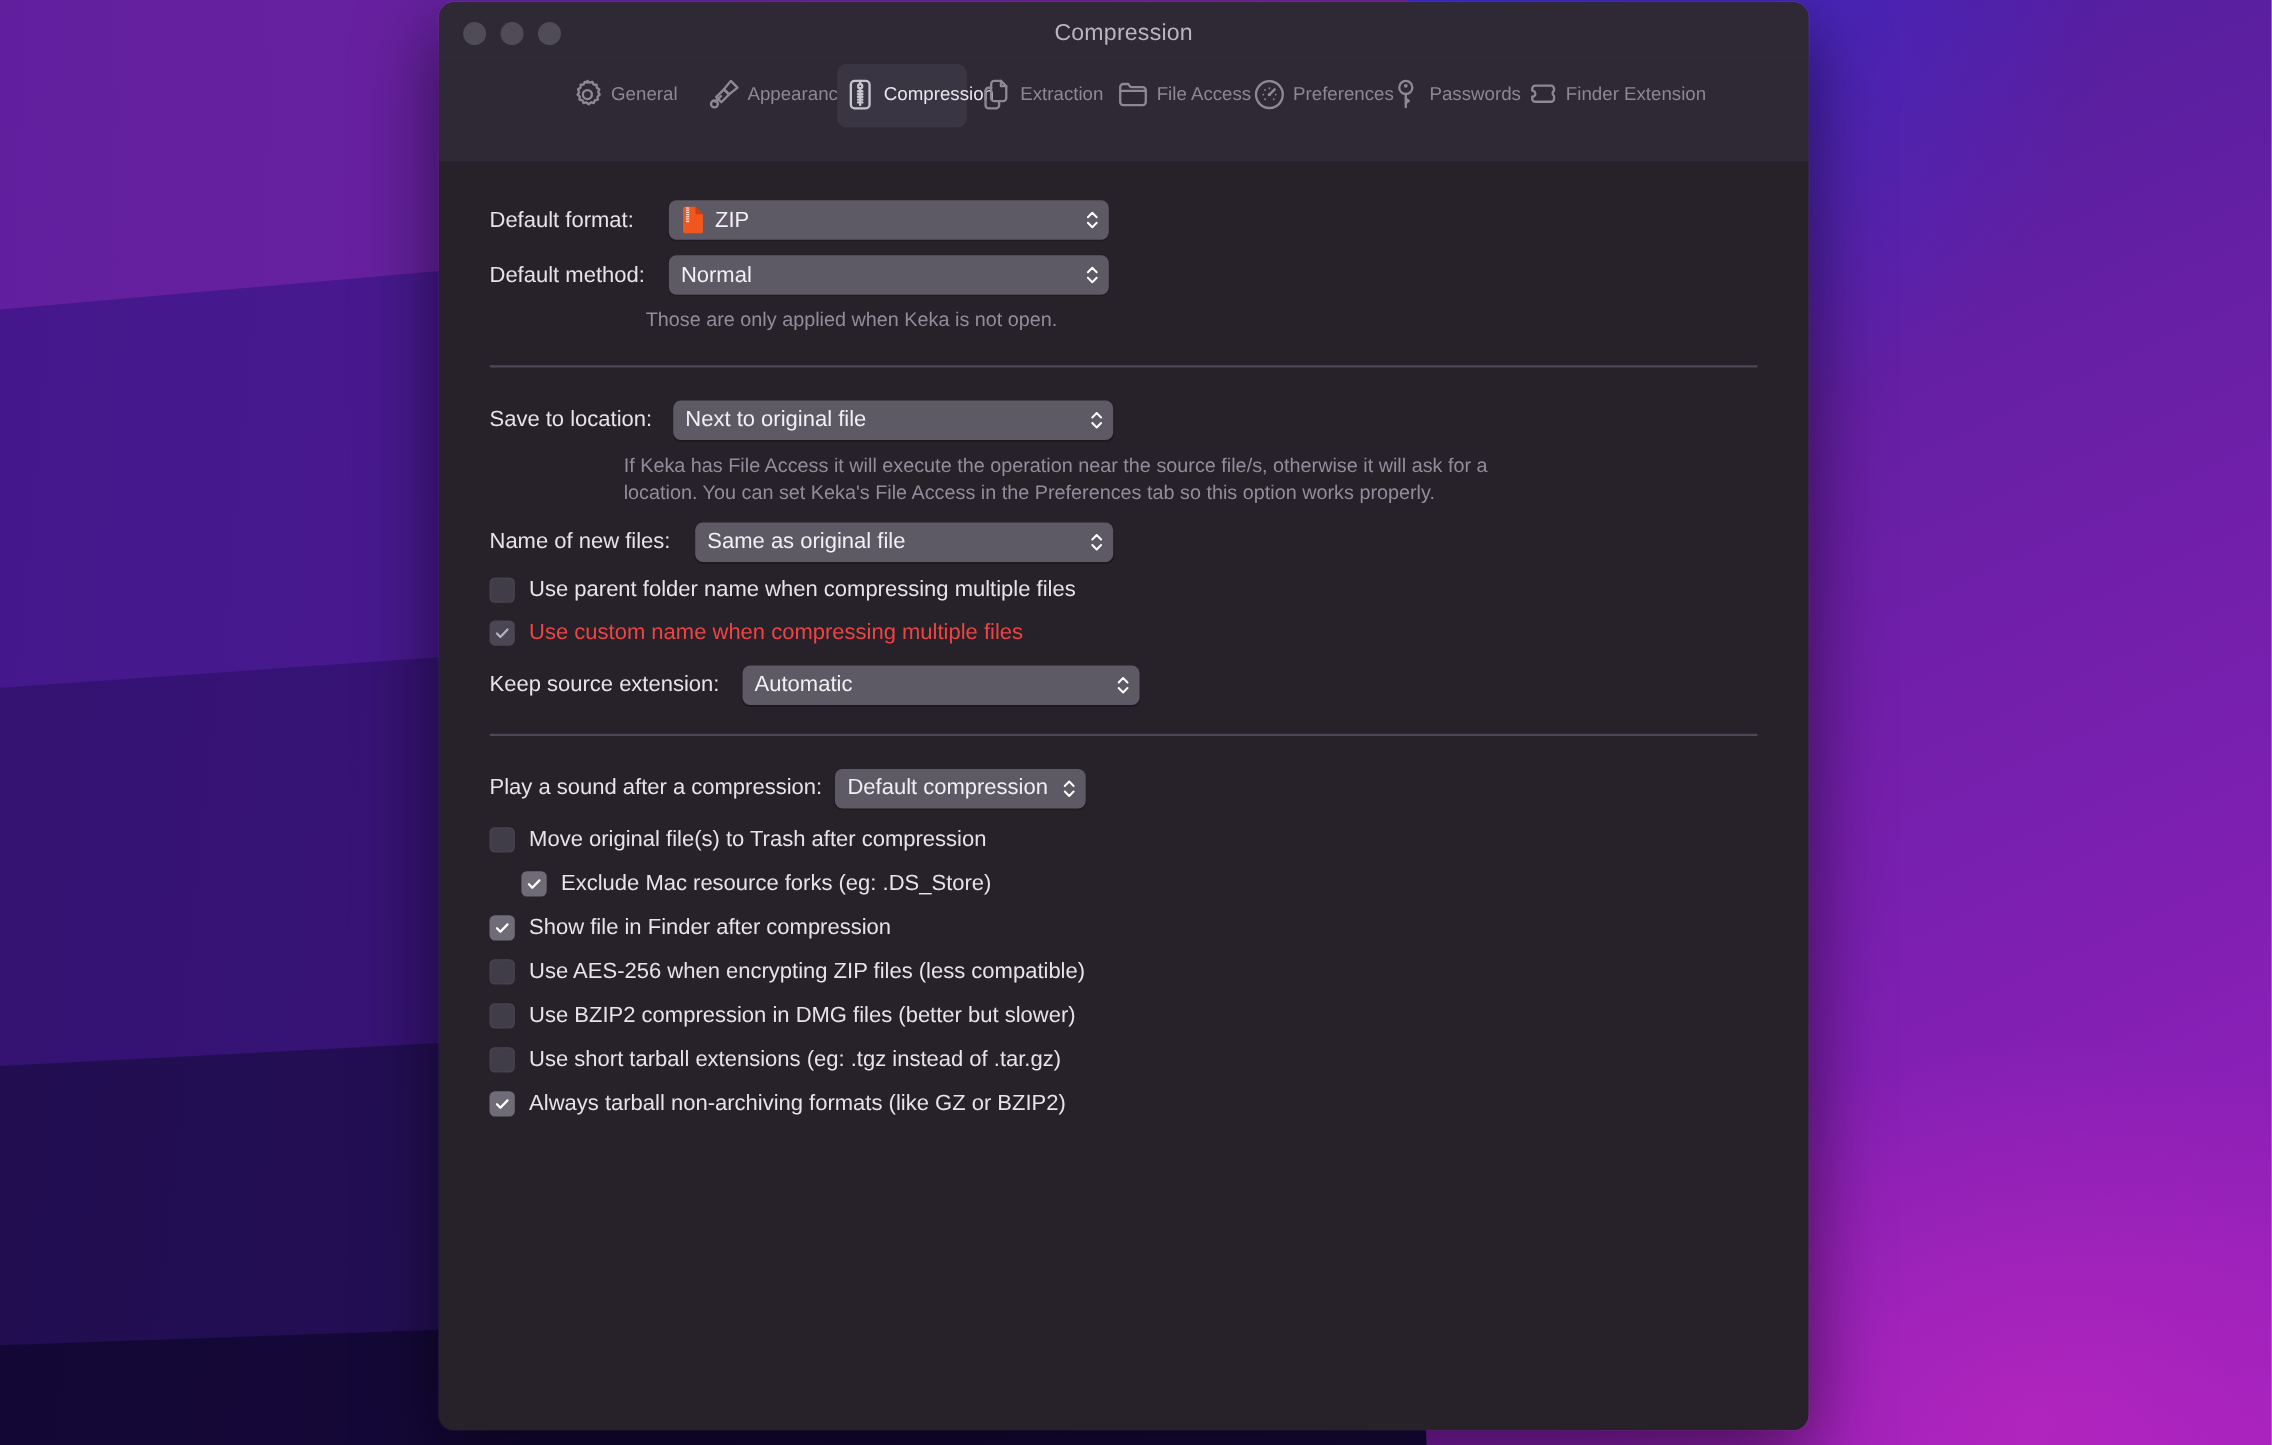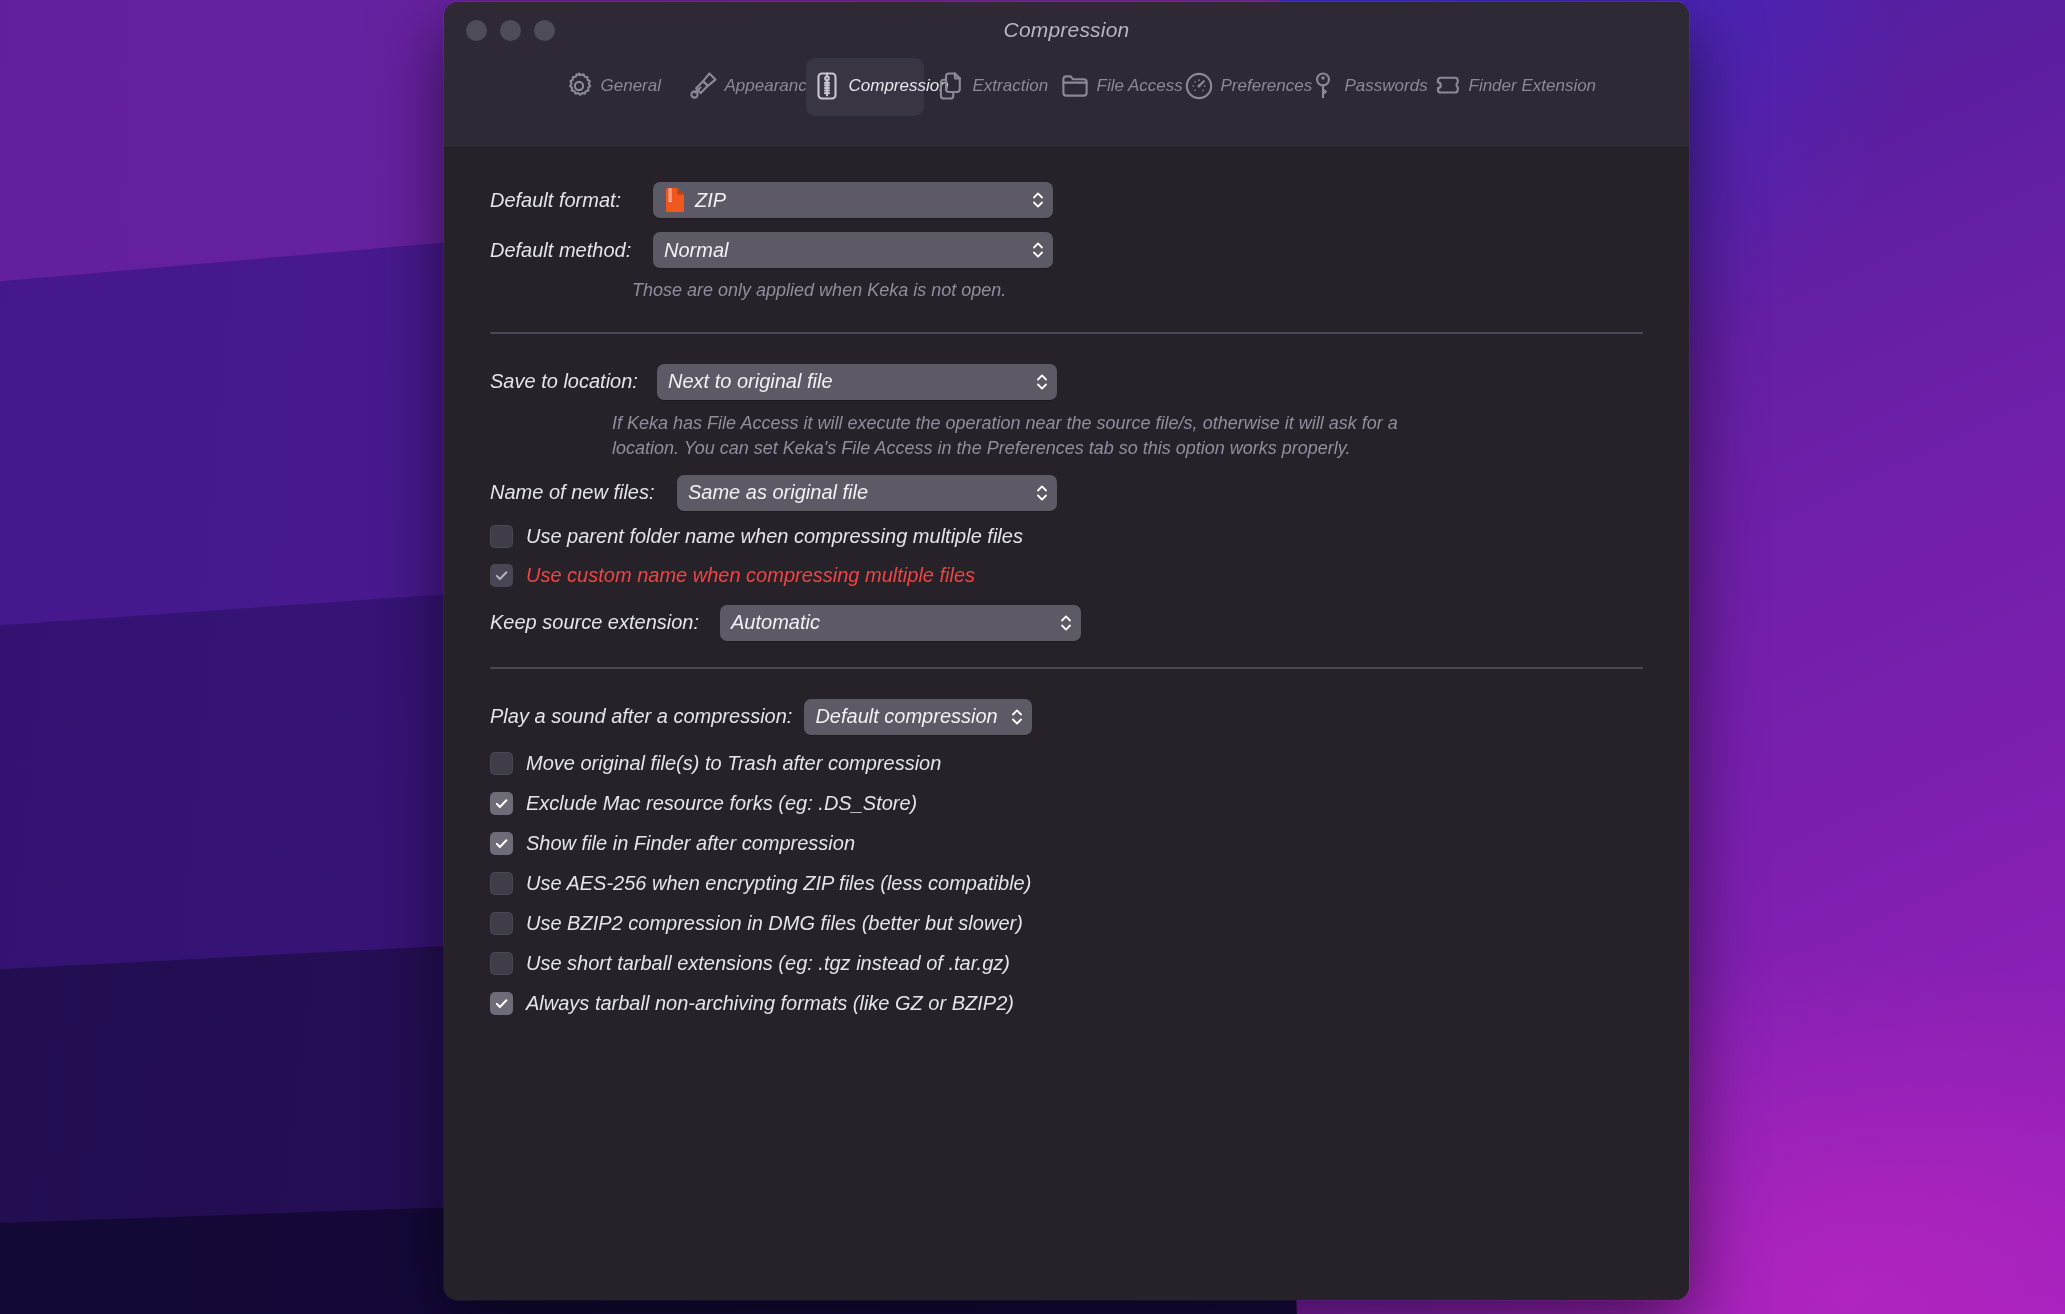"Compression" #window { font-style: italic -> none; left: 444px -> 399px }
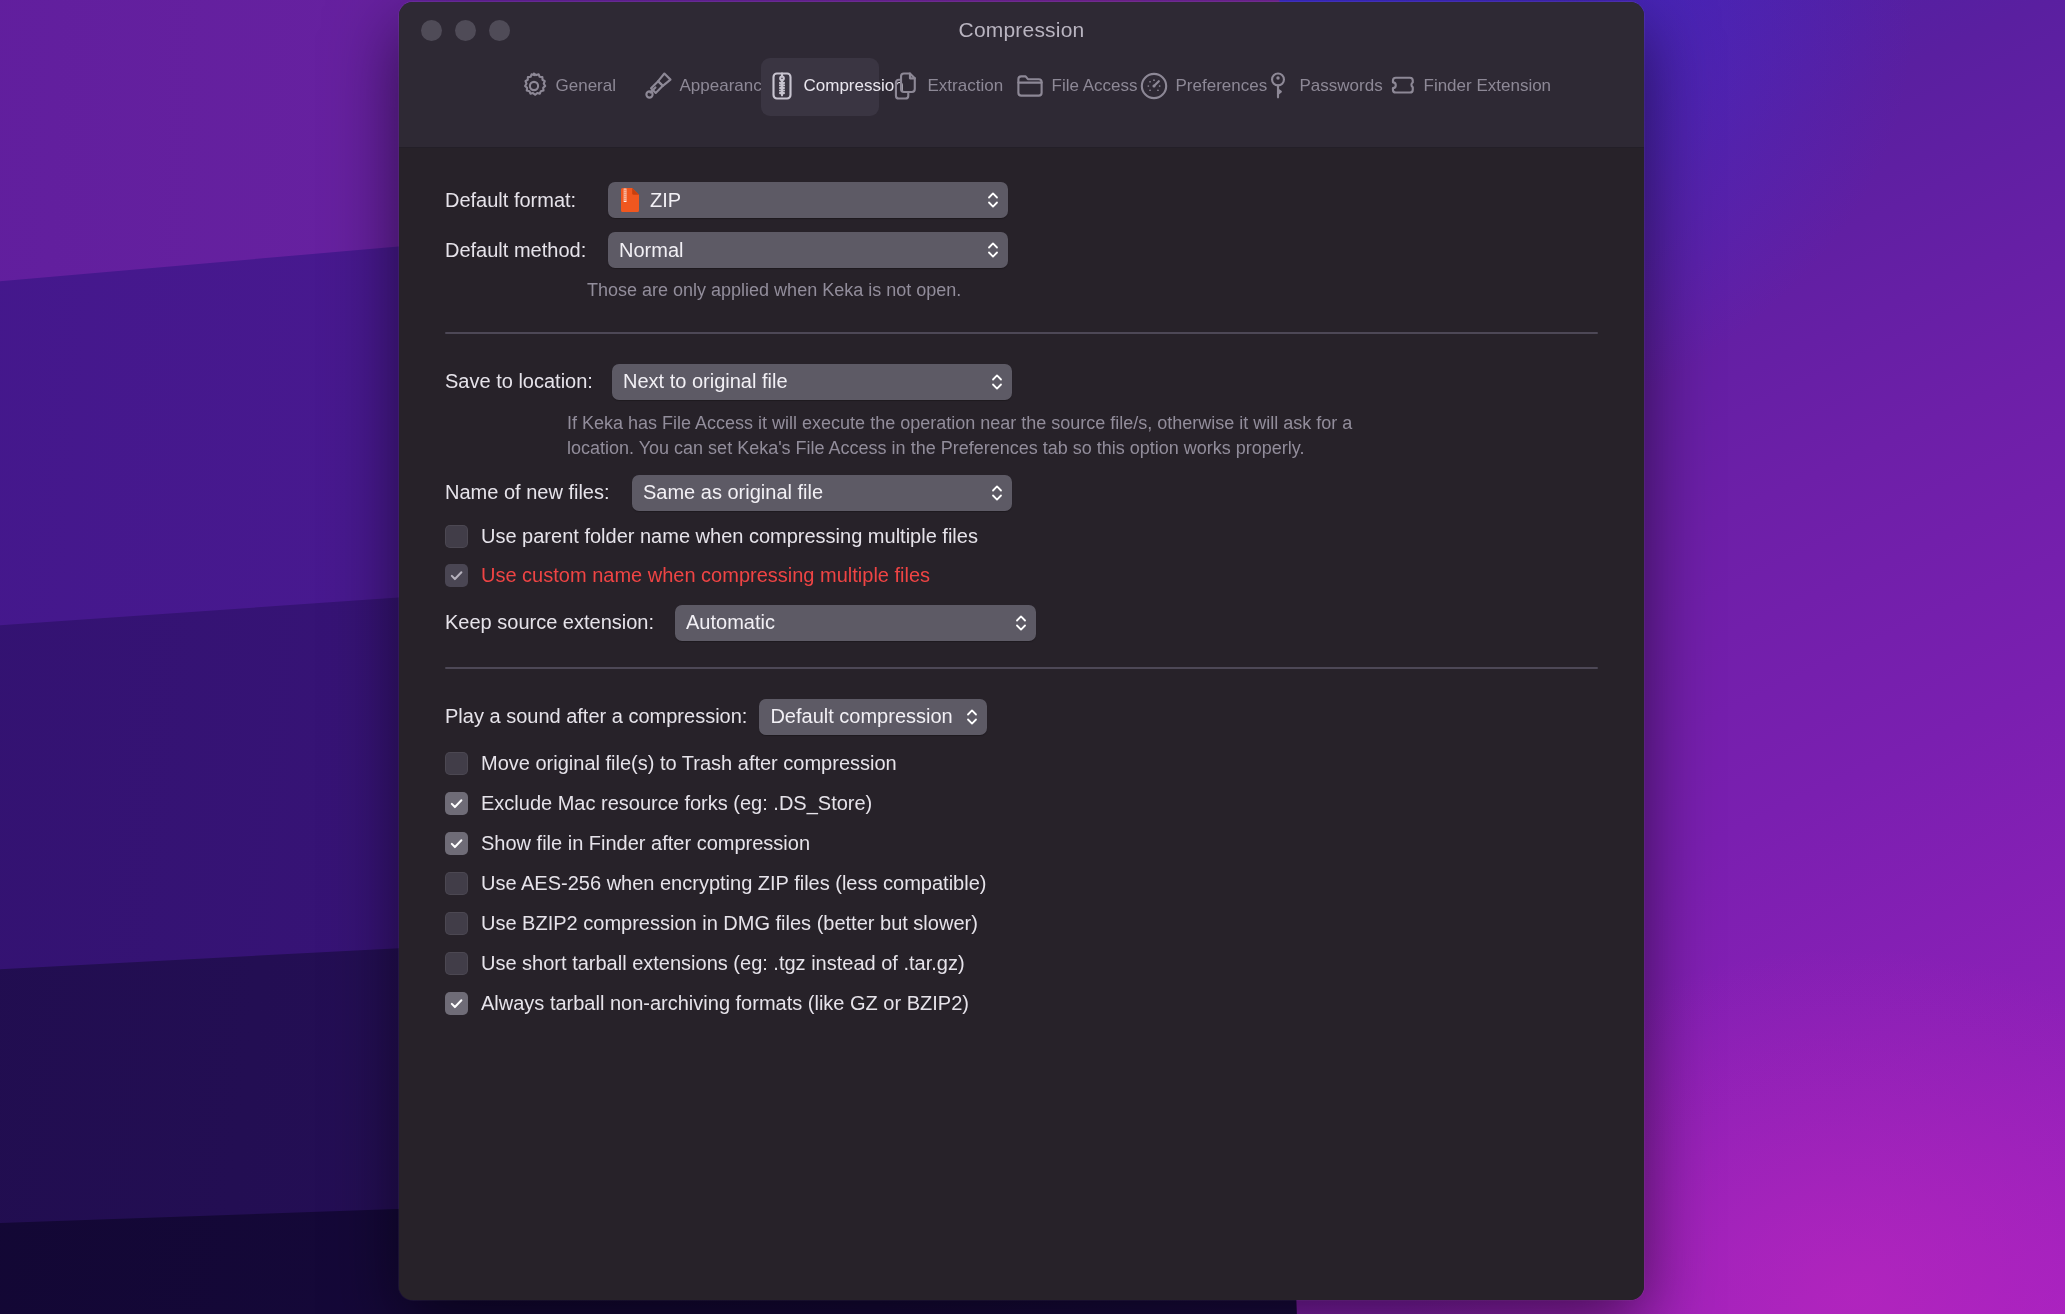"Exclude Mac resource forks (eg:" div.cbrow { margin-left: none -> 29px }
